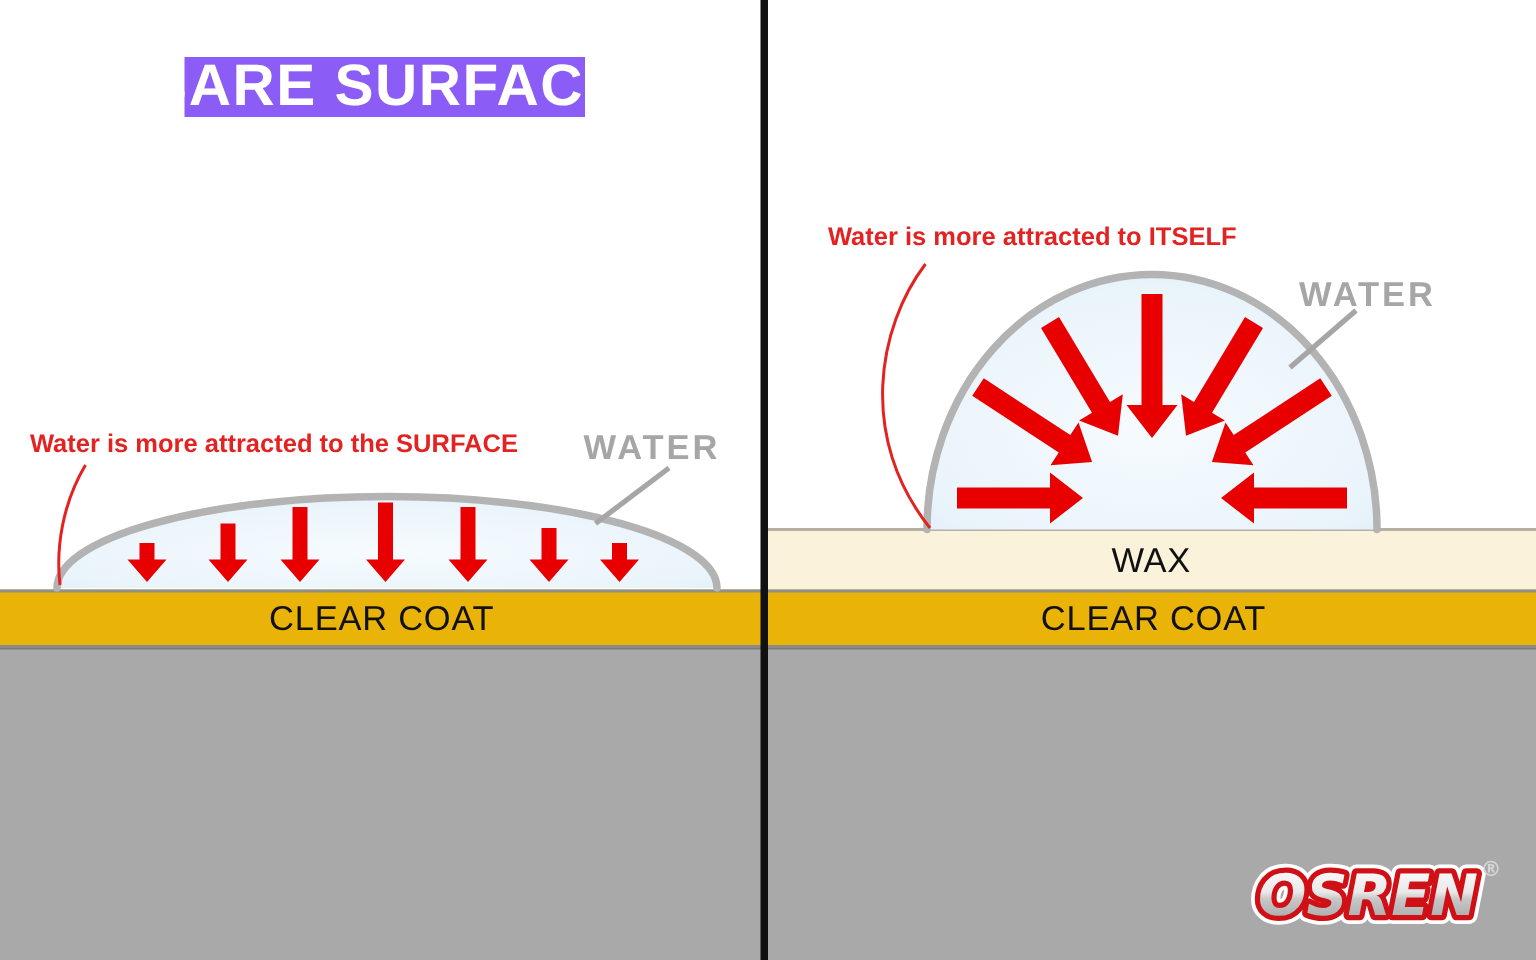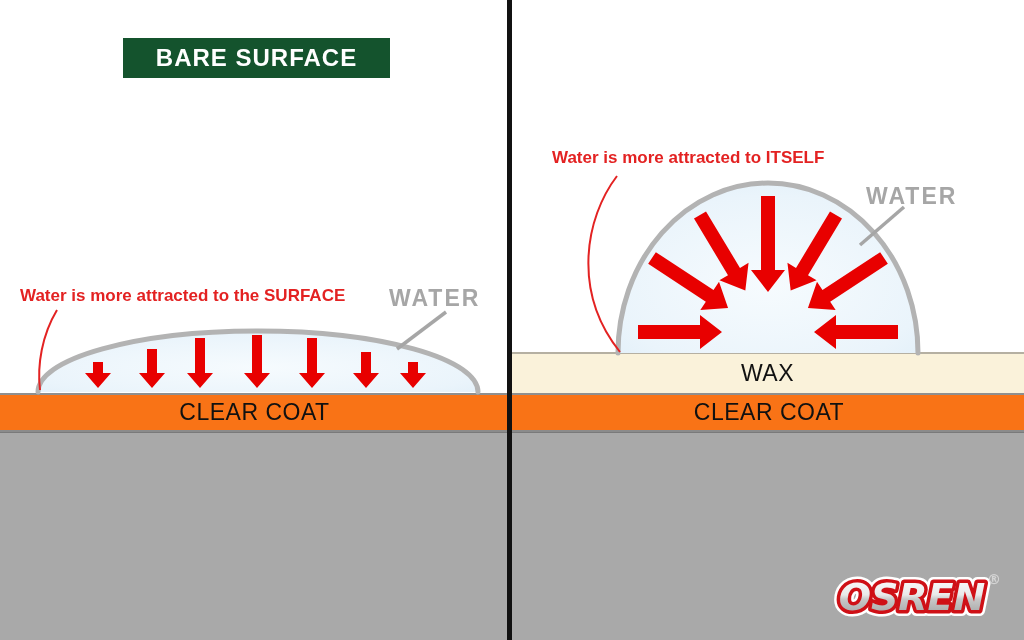"BARE SURFACE" .banner { background: #14532d -> #8b5cf6; font-size: 24px -> 39px }
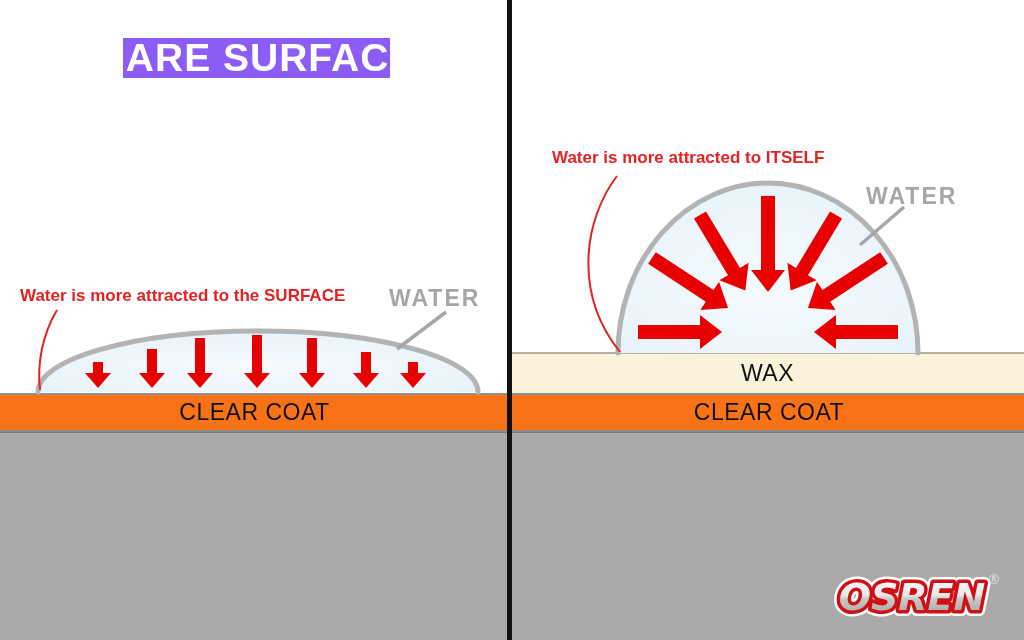"CLEAR COAT" .clearcoat { background: #f97316 -> #eab308 }
